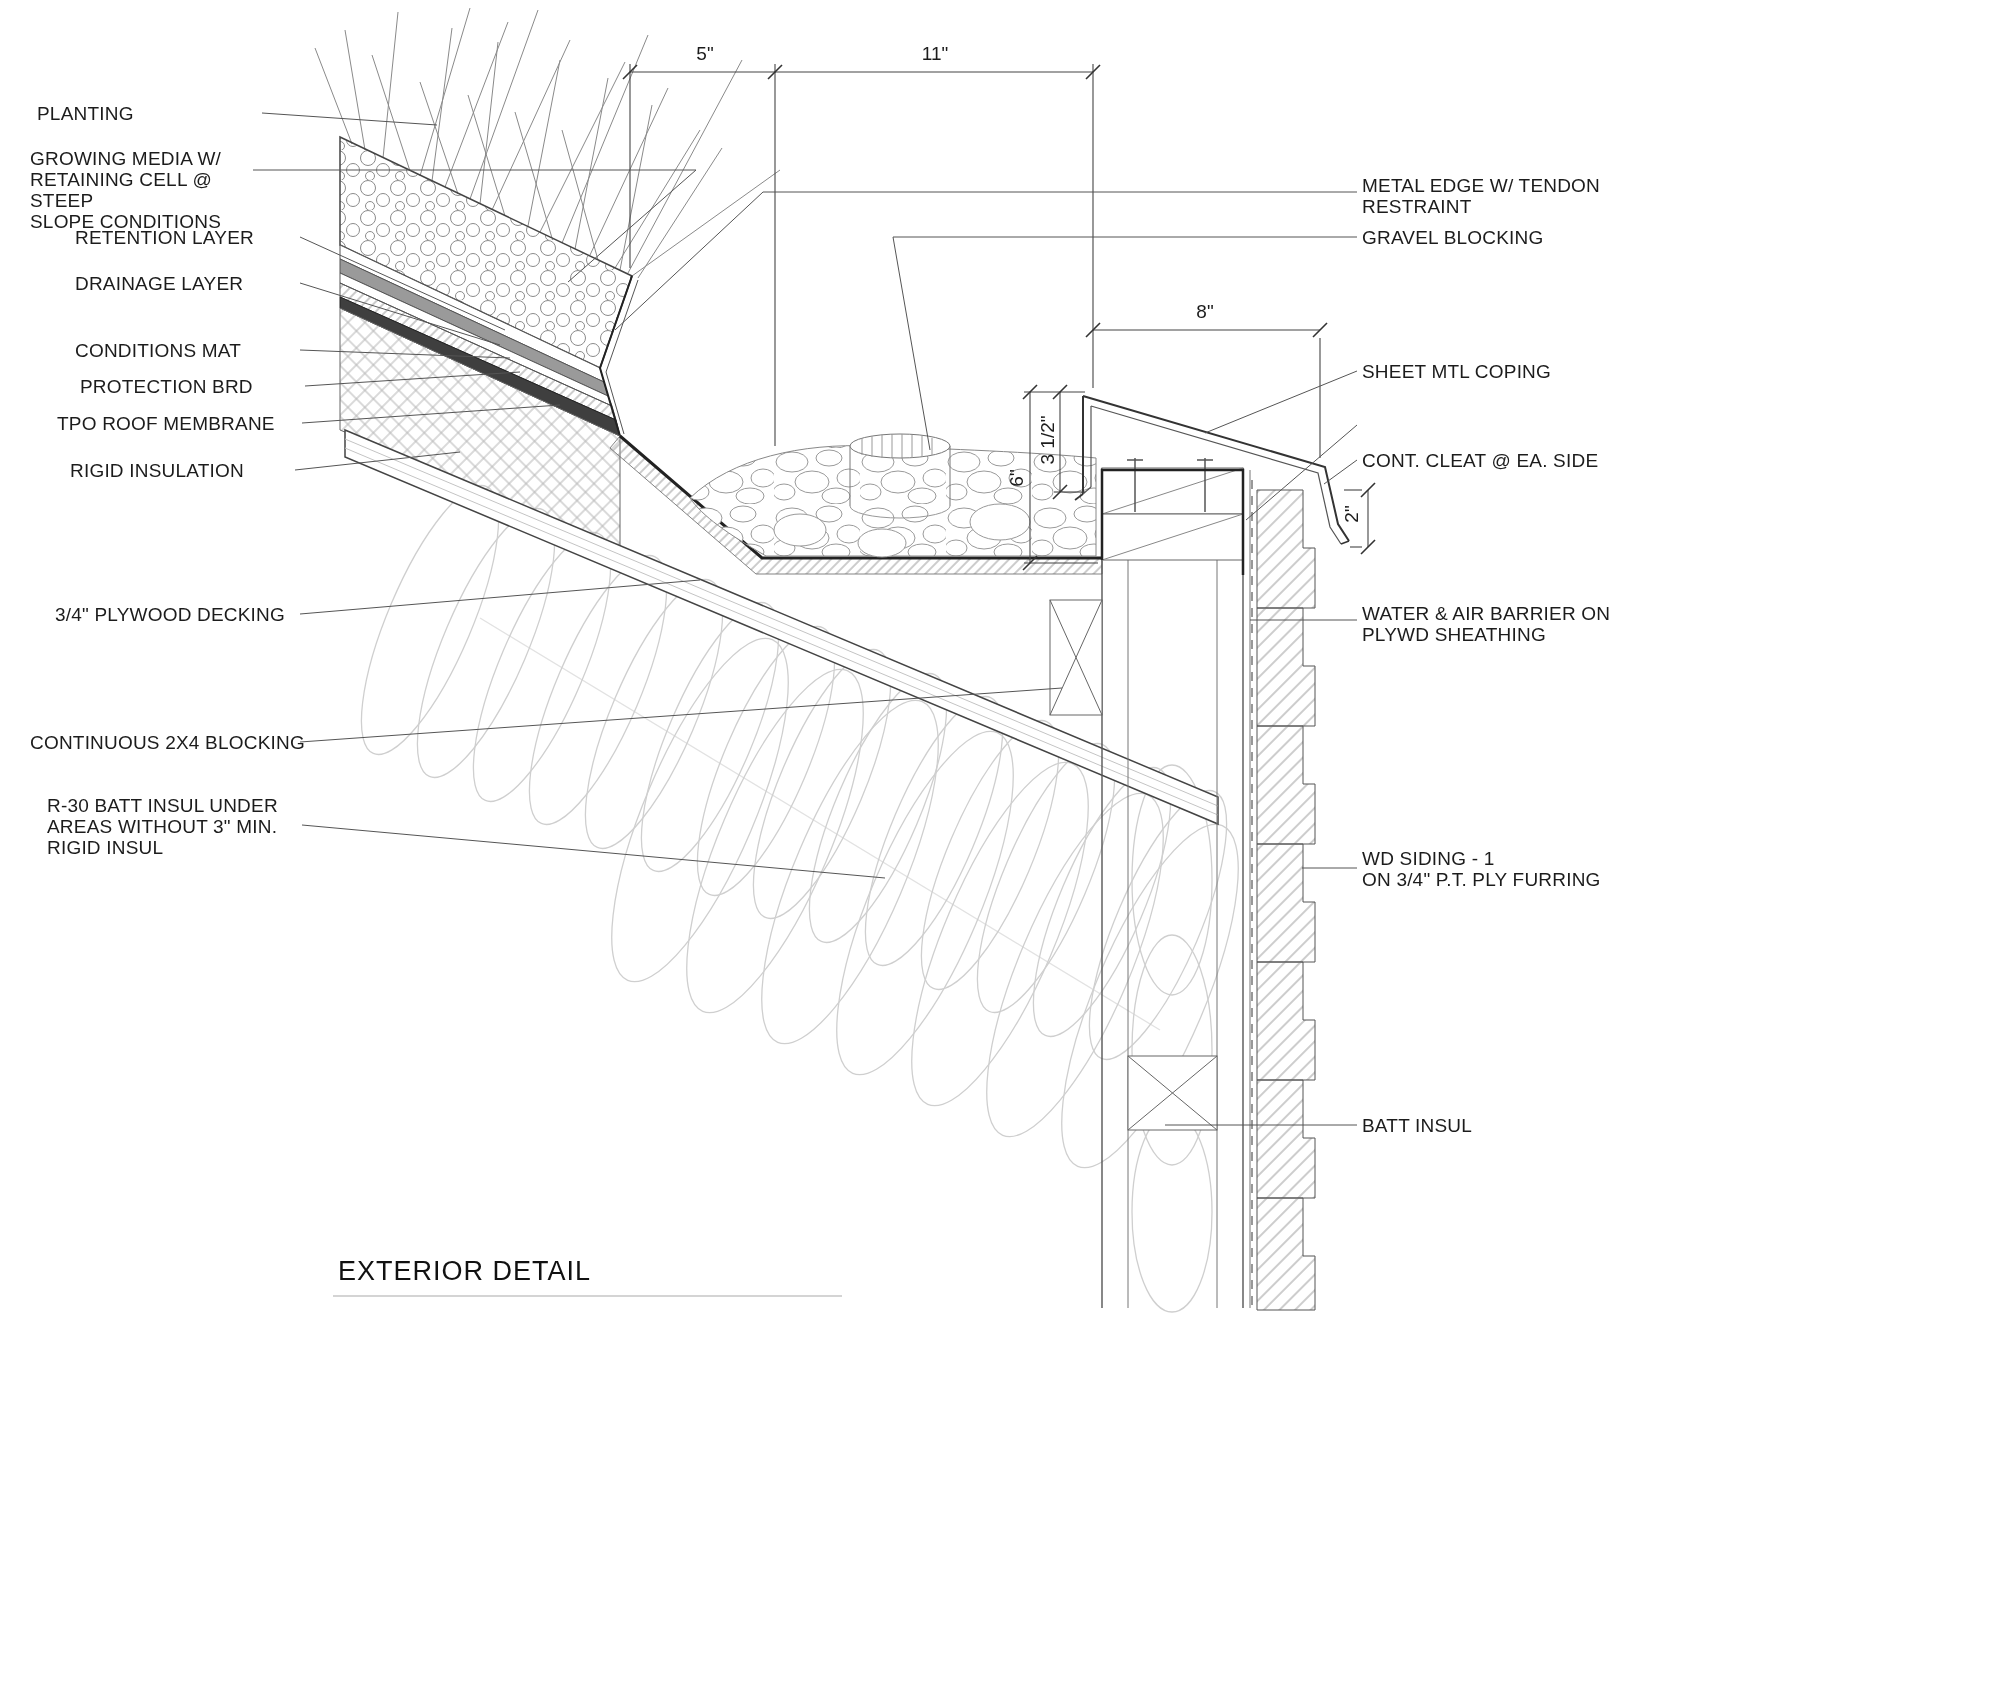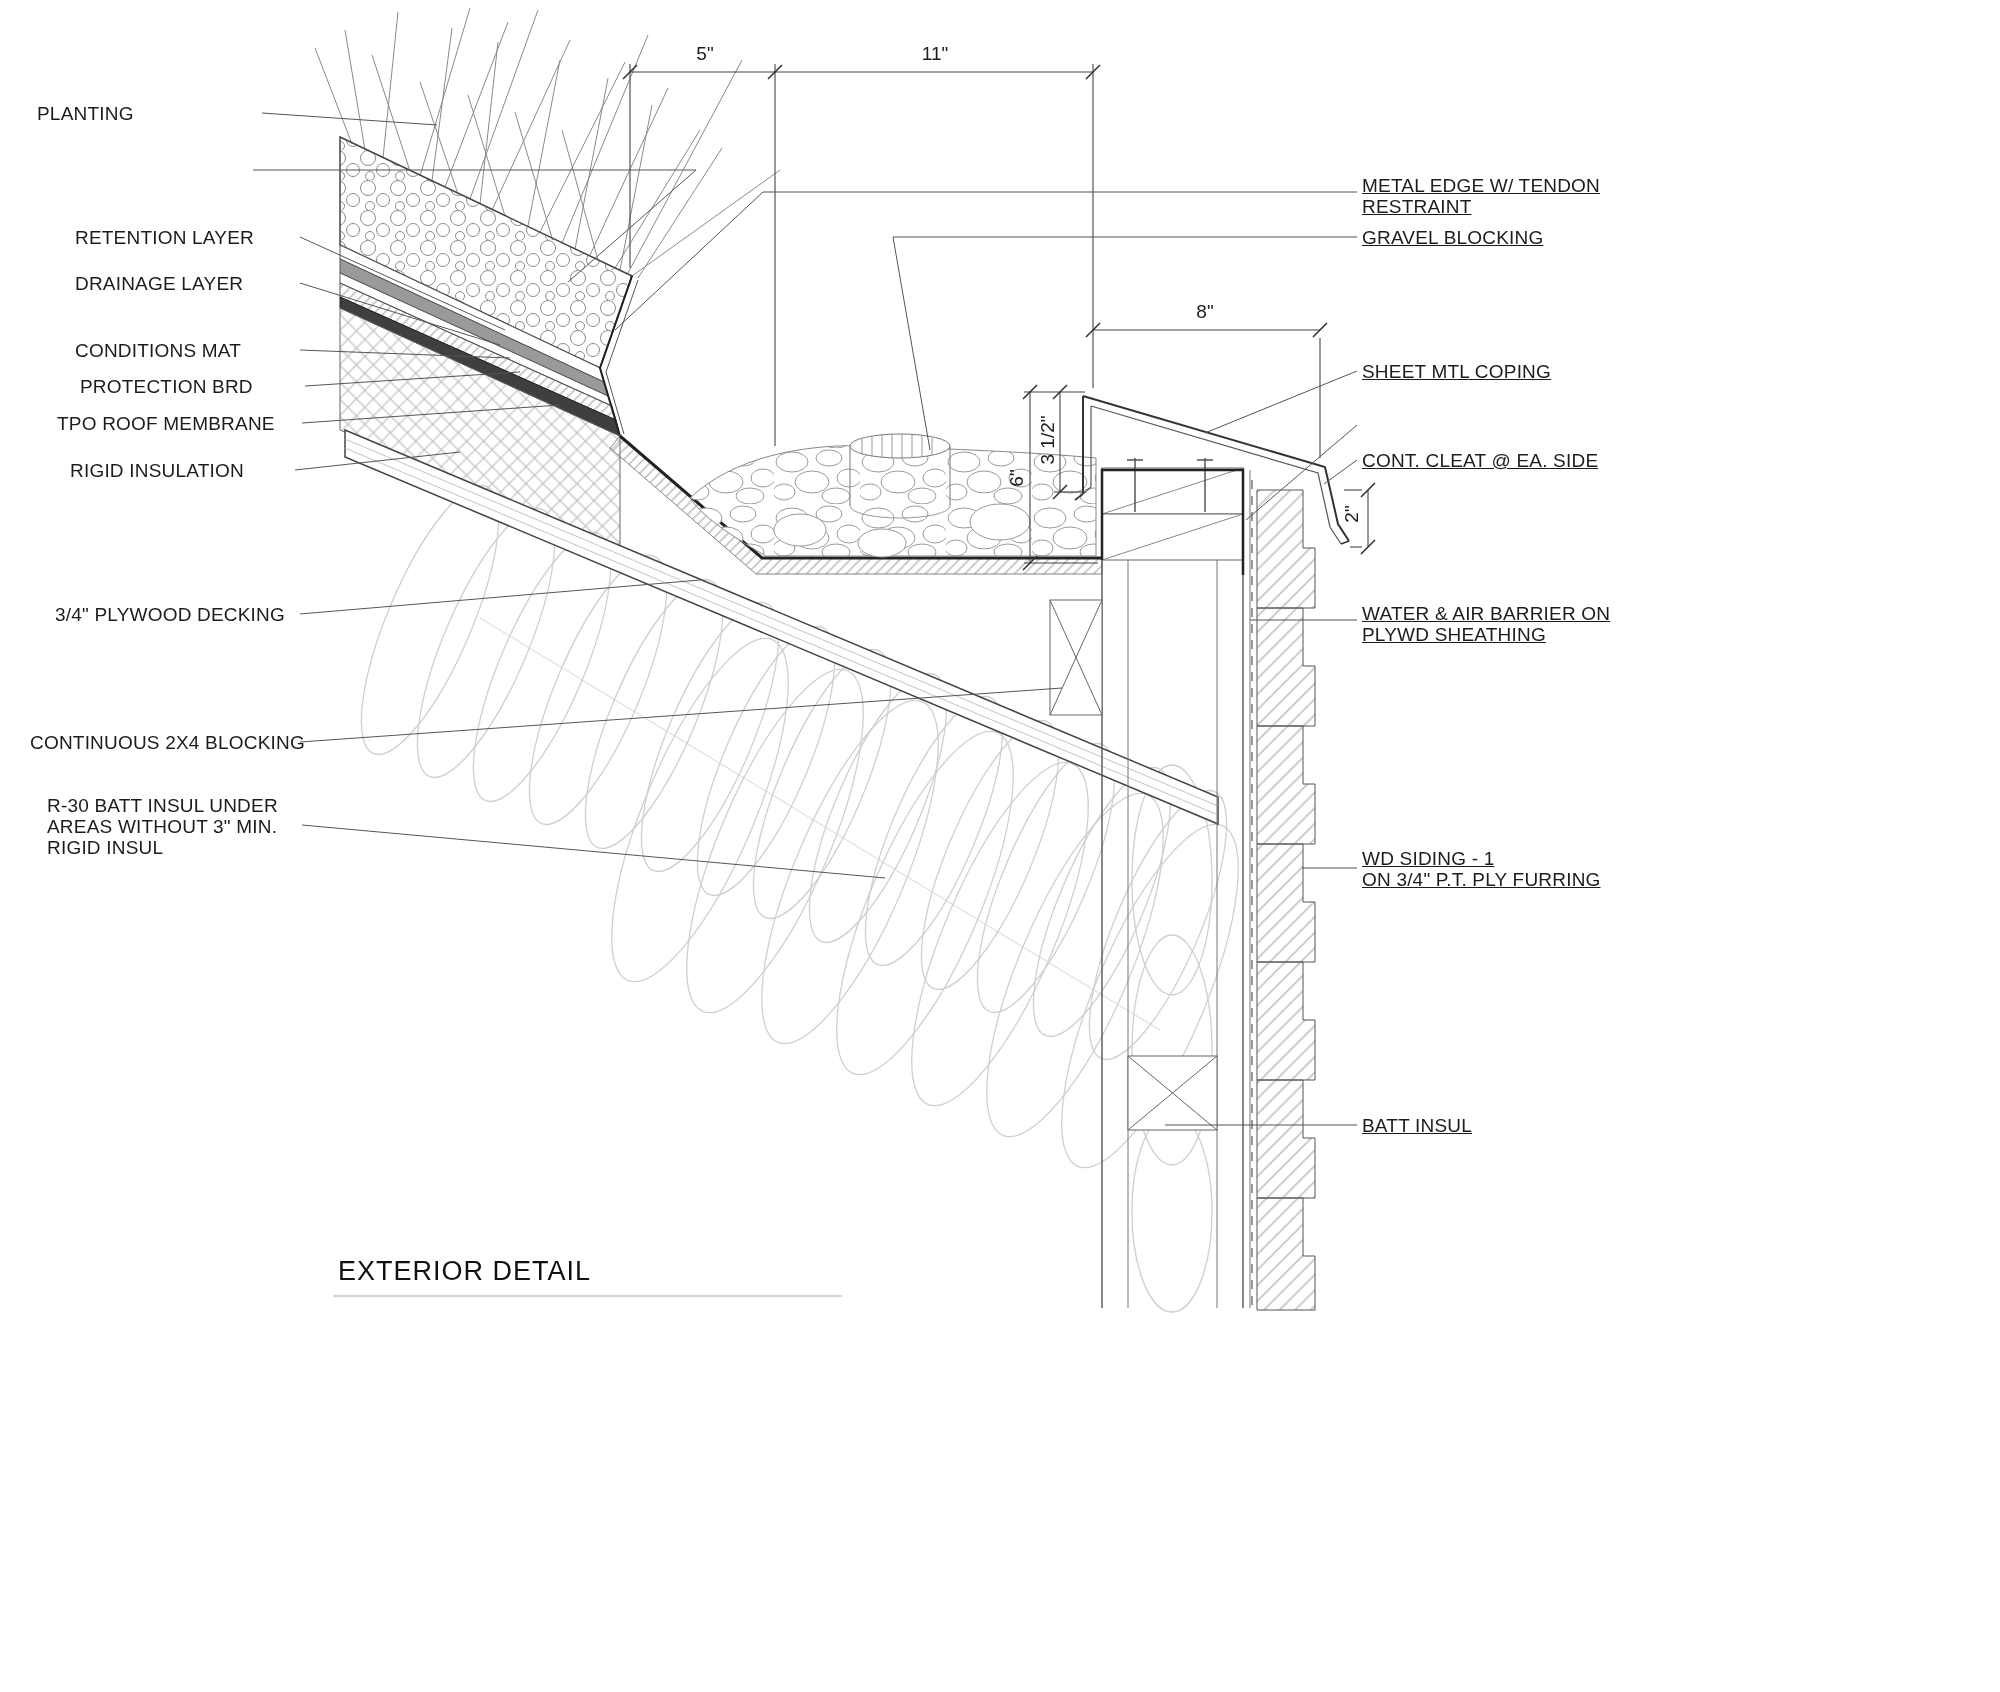"GROWING MEDIA W/" div.lbl { html: none -> <div>GROWING MEDIA W/ RETAINING CELL @ STEEP SLOPE CONDITIONS</div> }
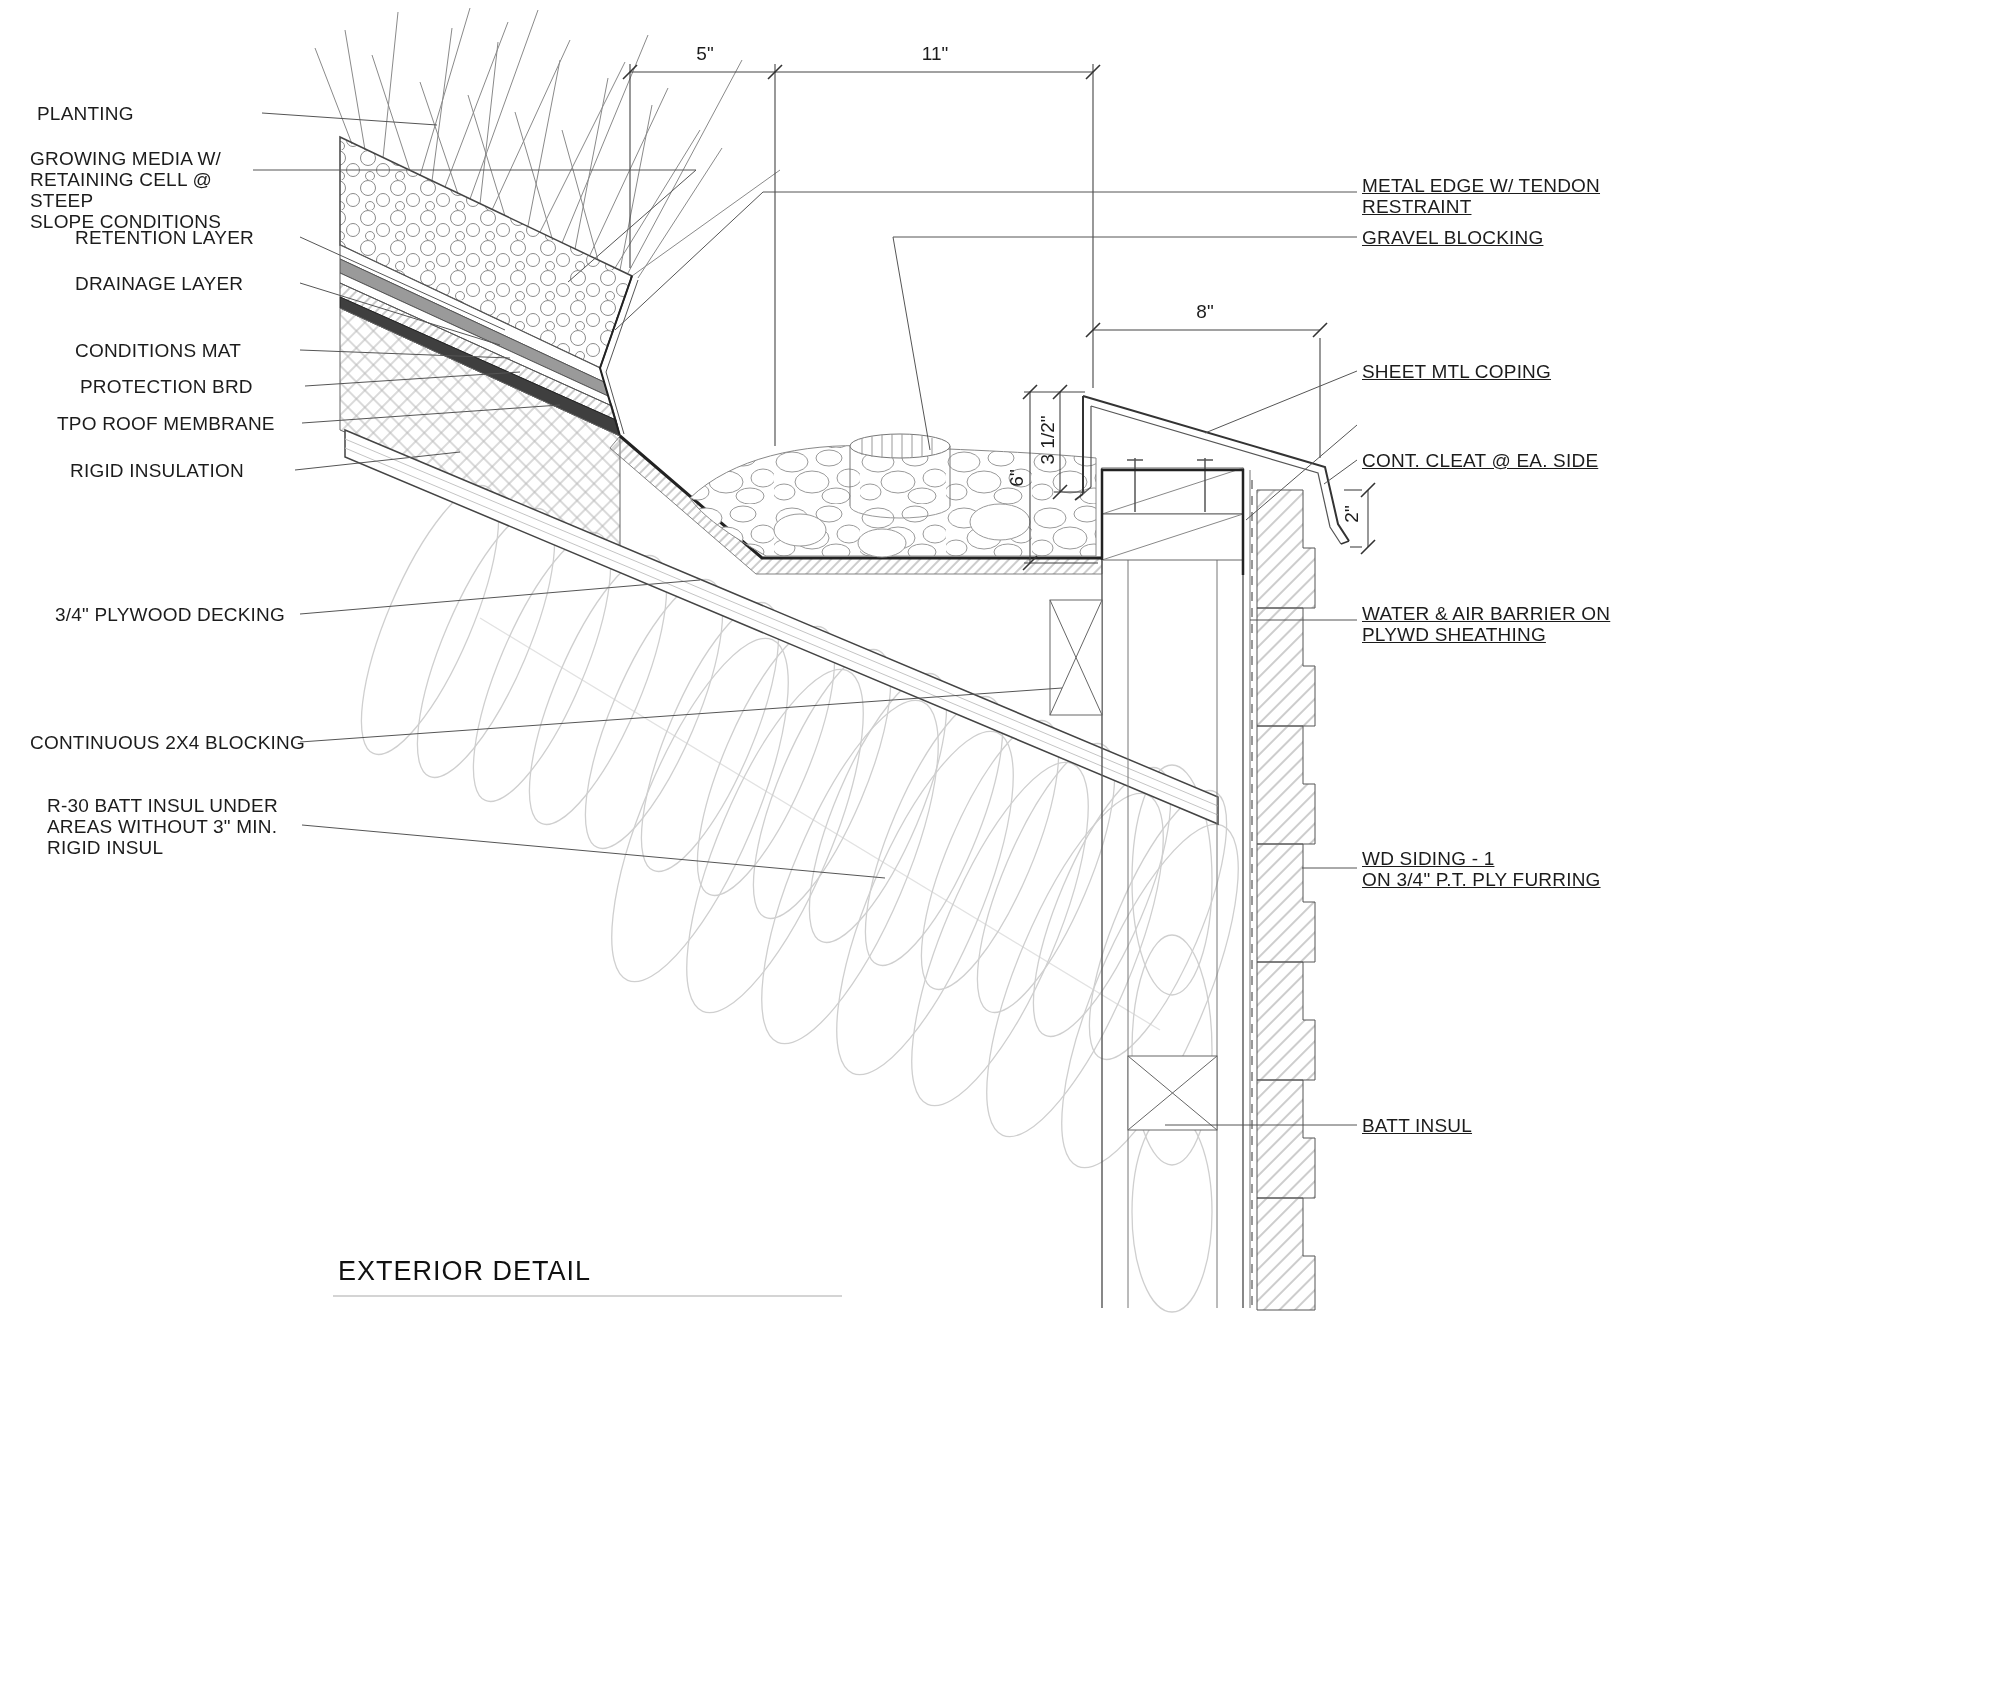"METAL EDGE W/ TENDON" .lbl.r { text-decoration: underline -> none }
